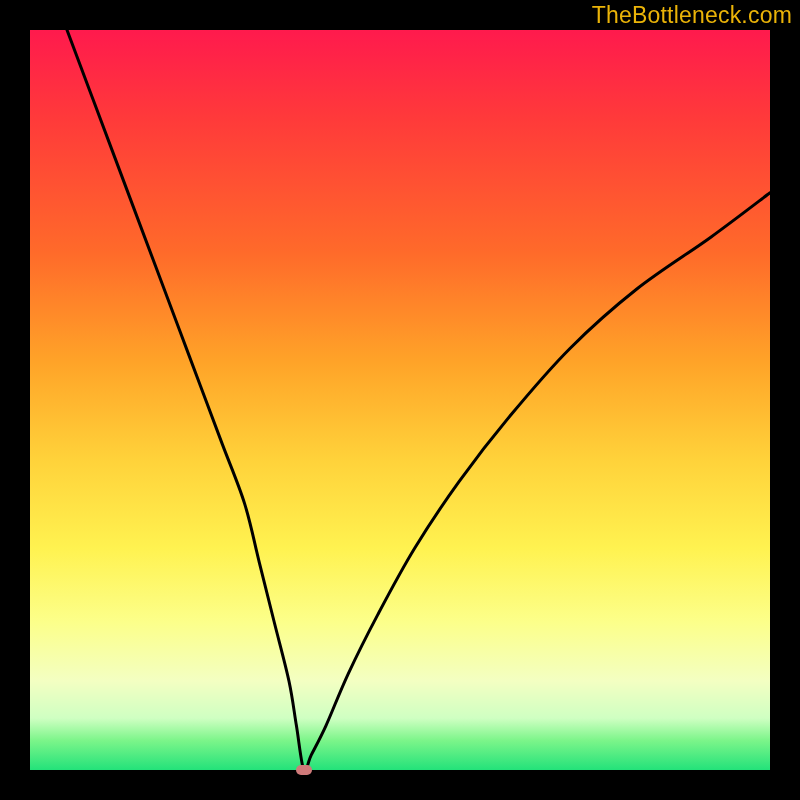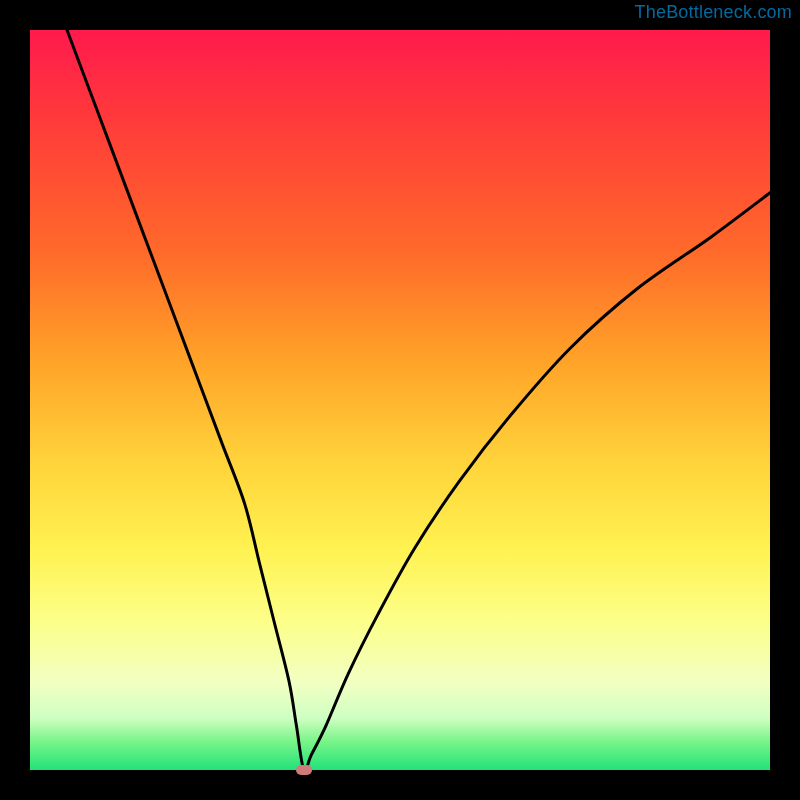"TheBottleneck.com" .watermark { color: #0369a1 -> #eab308; font-size: 18px -> 23px }
